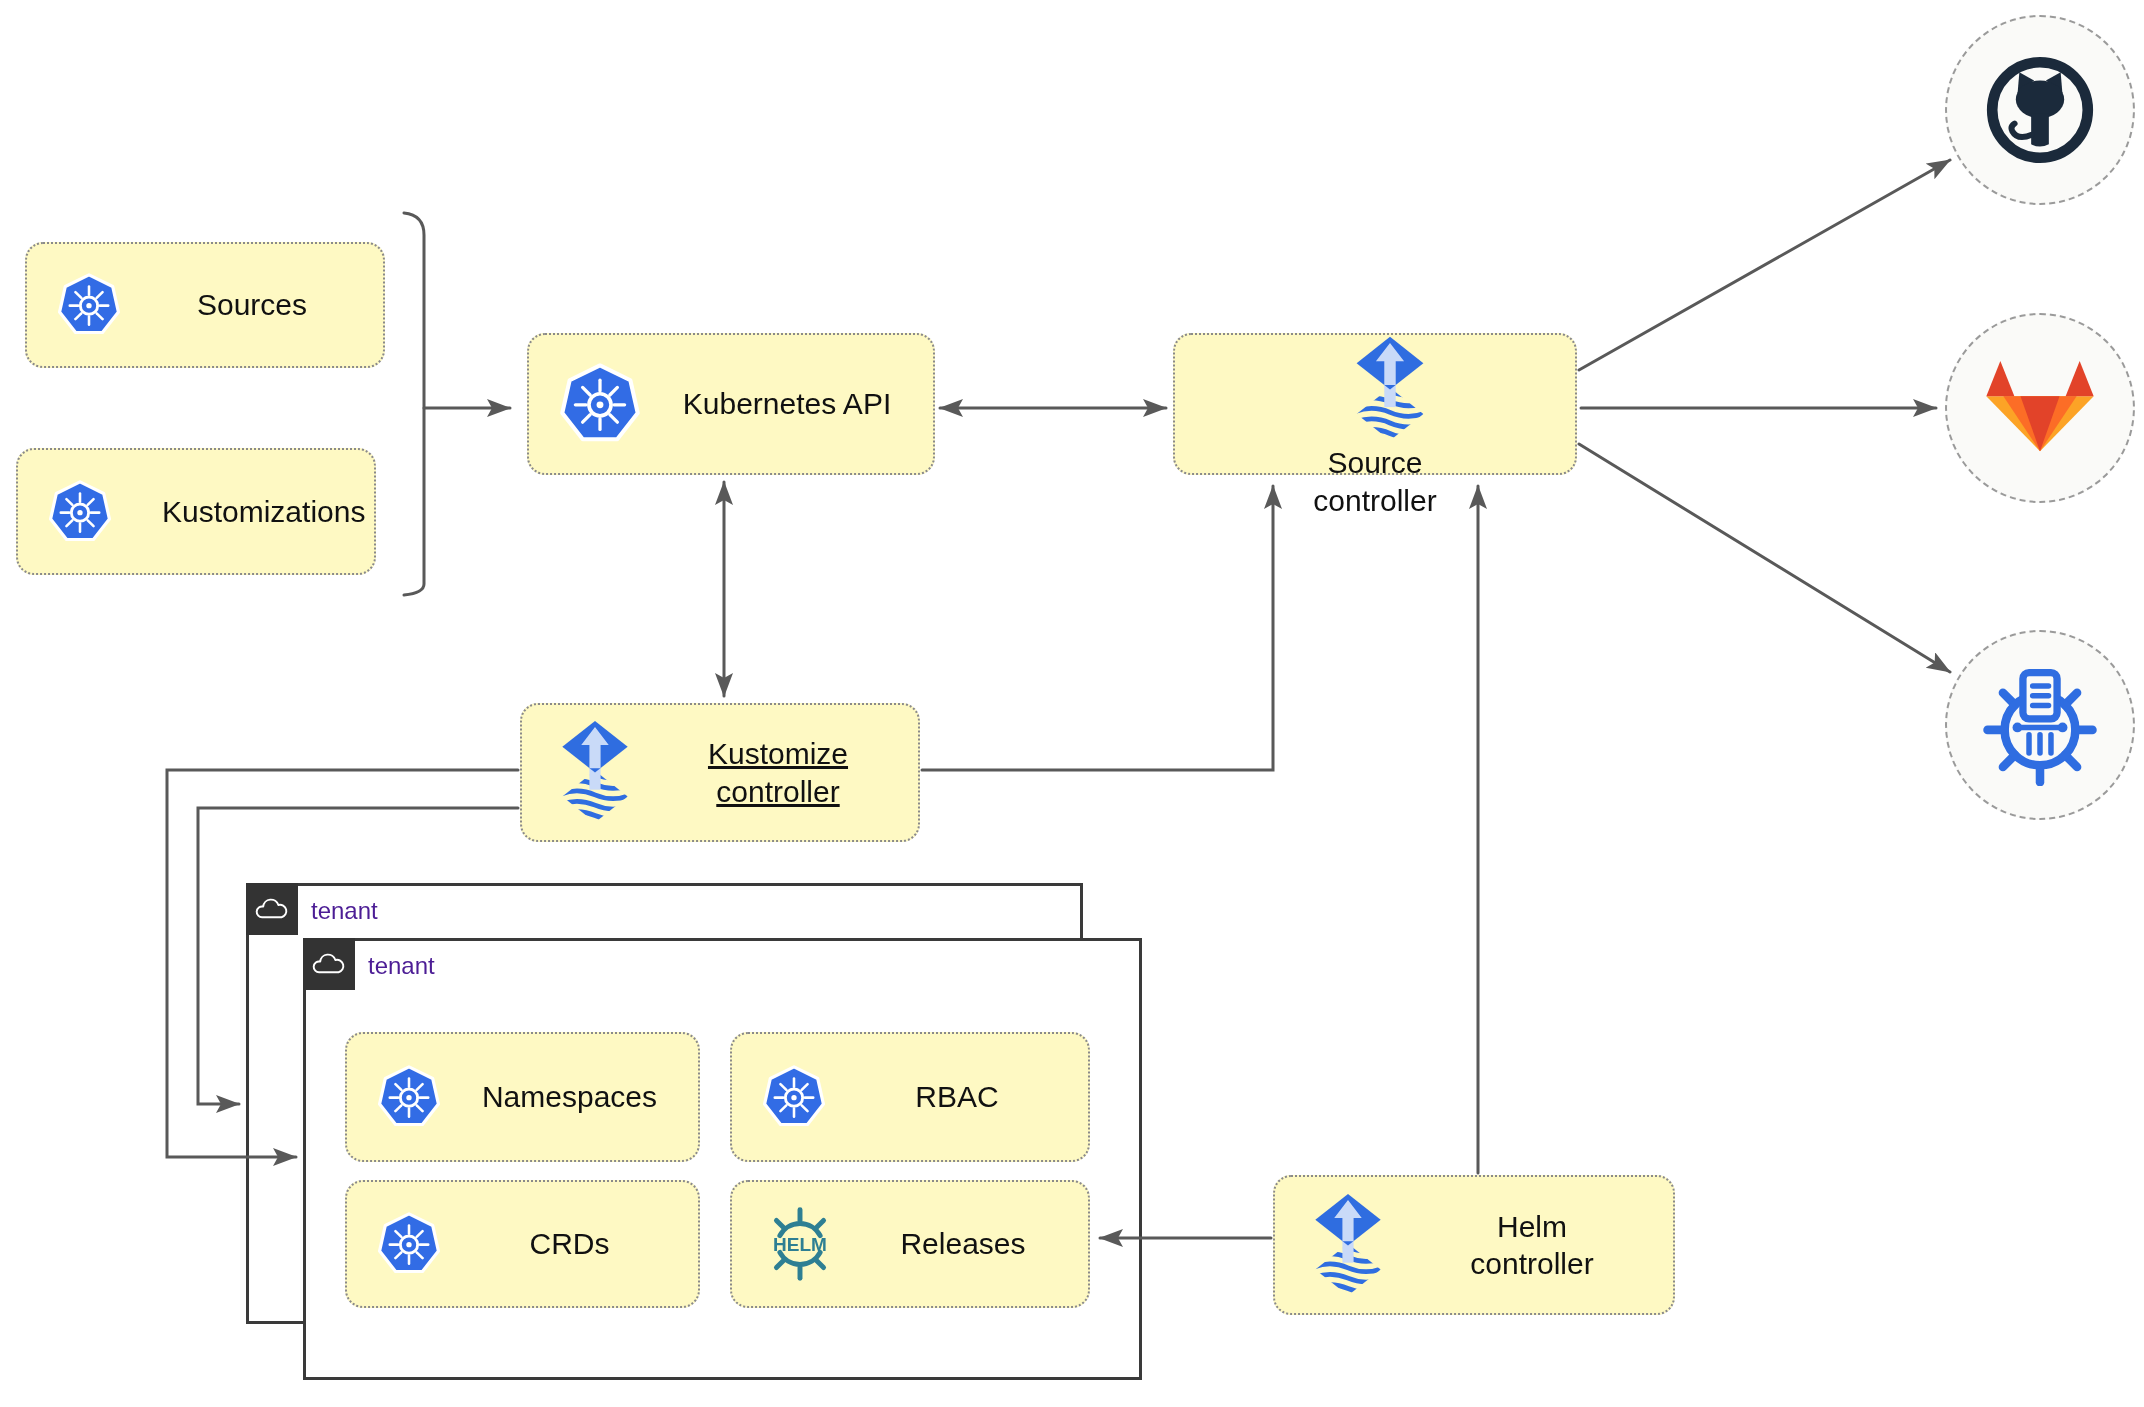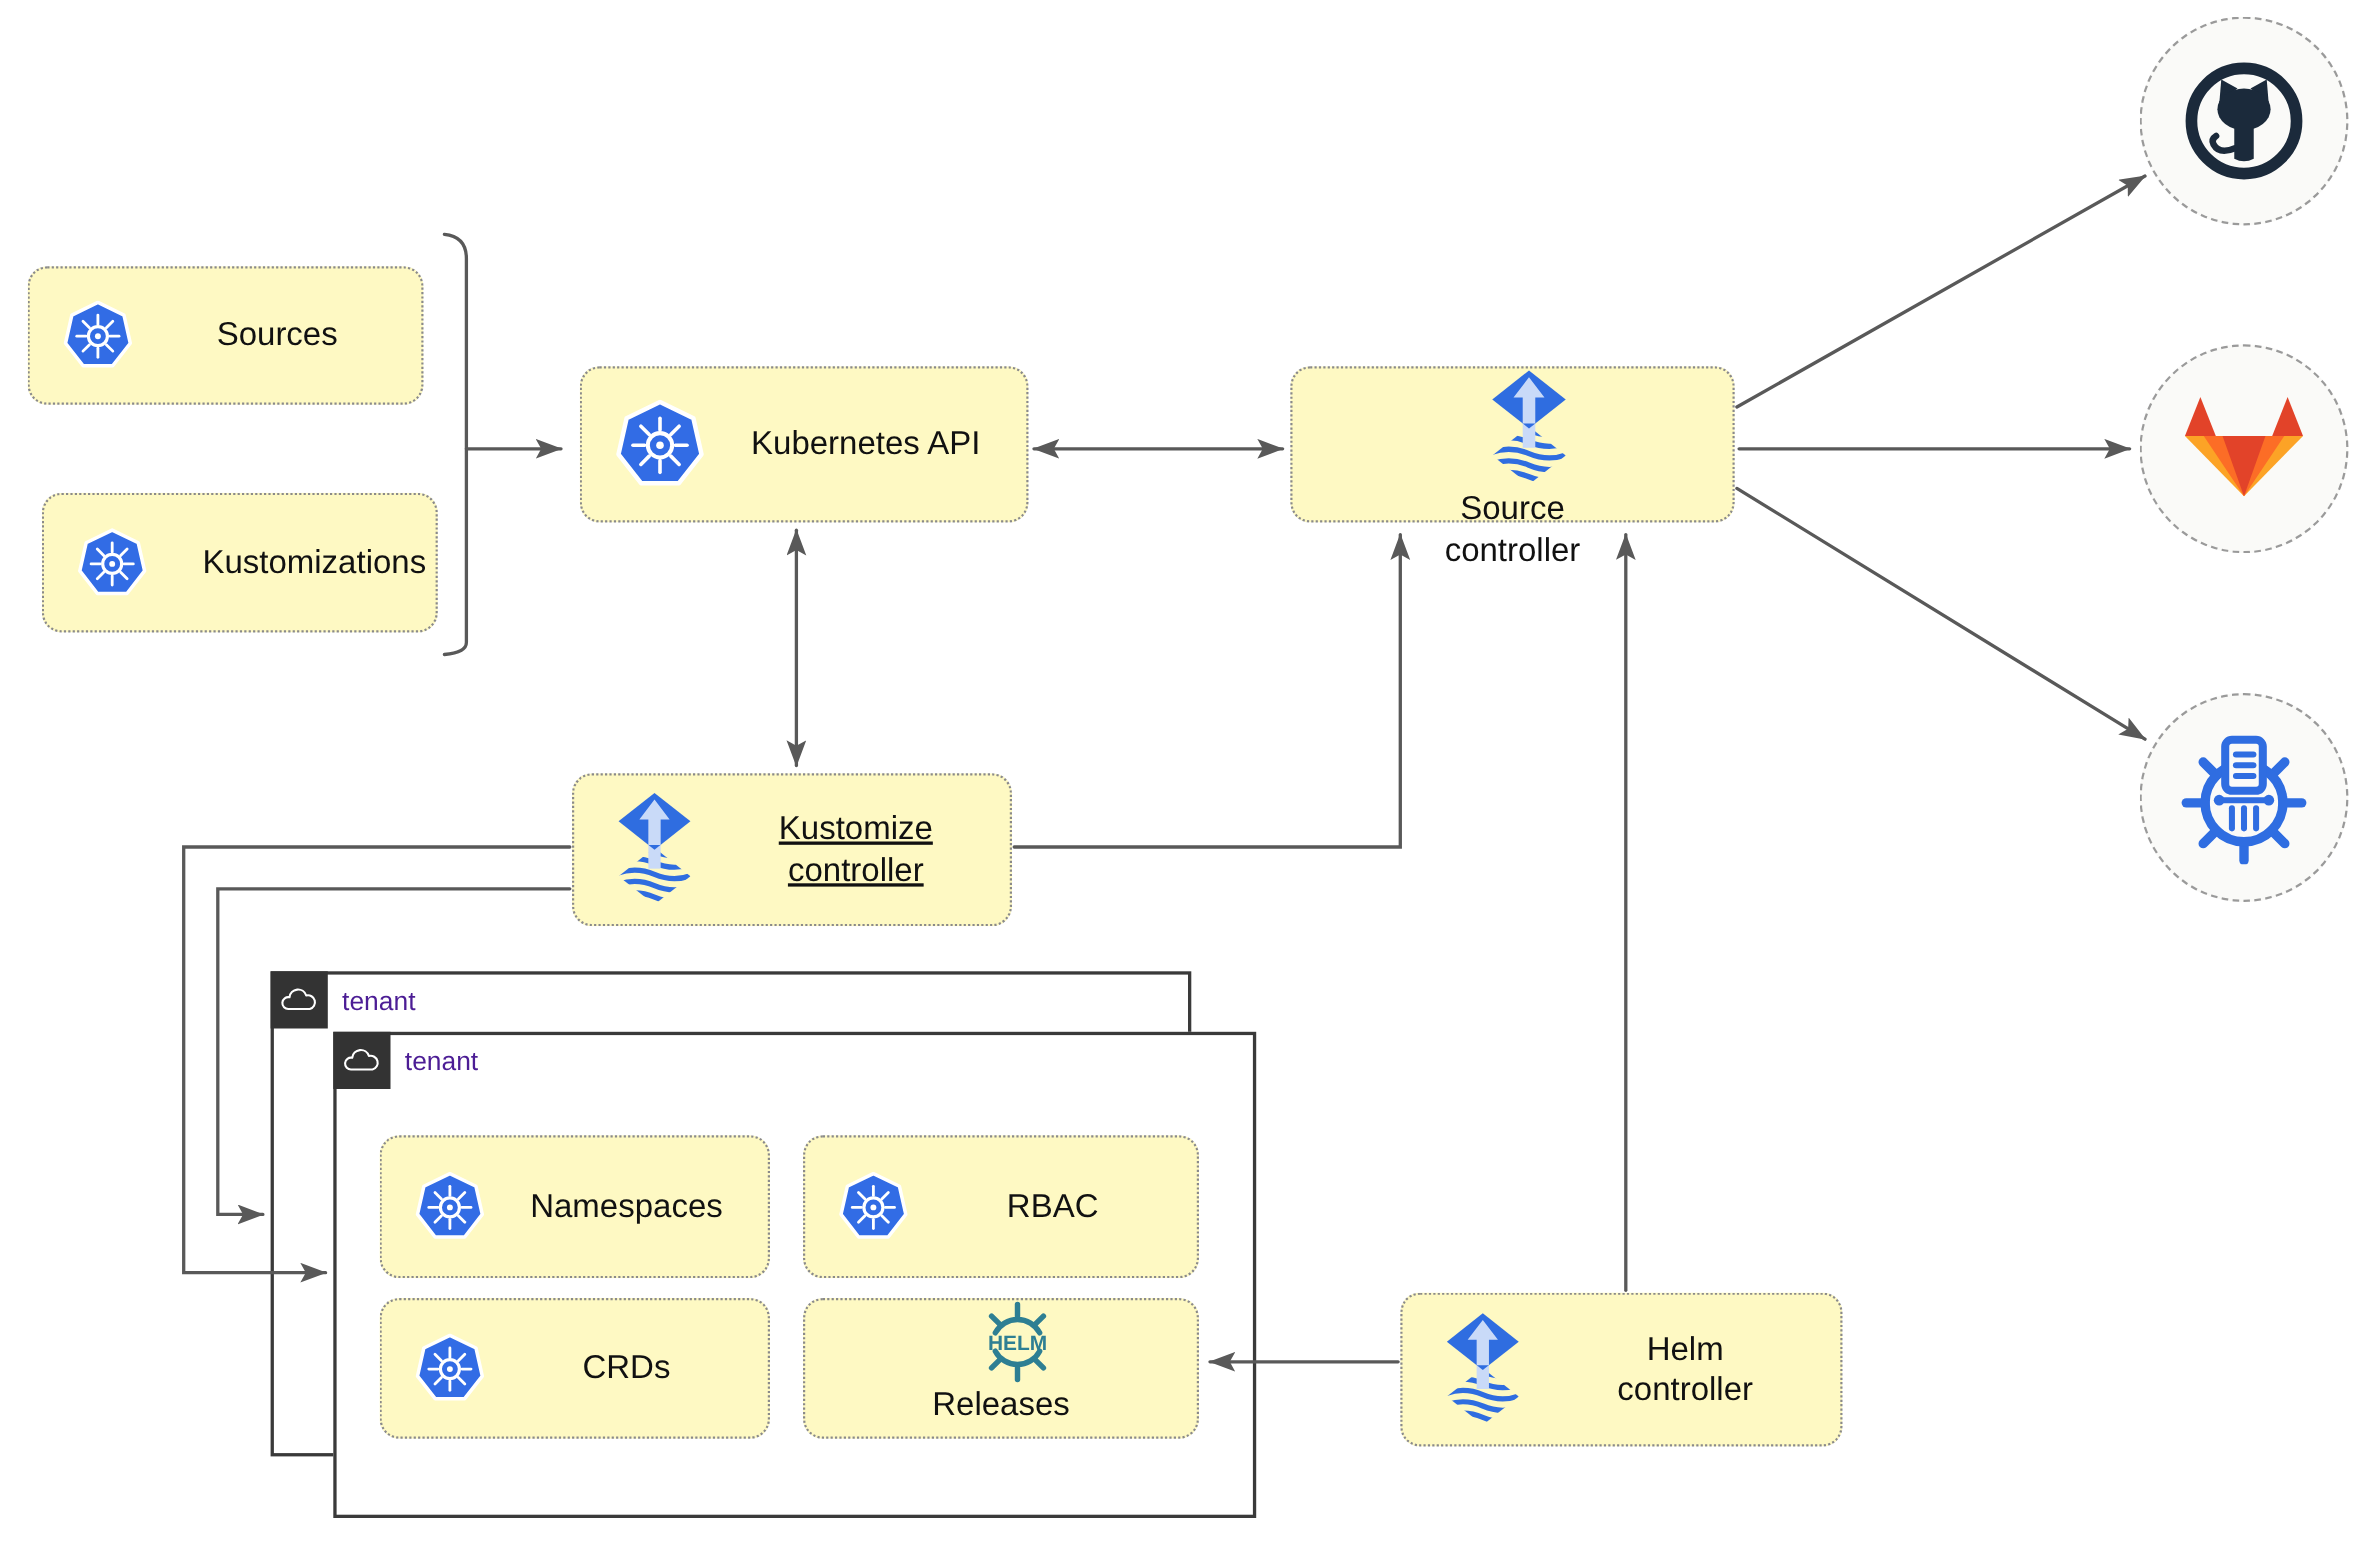"Kustomizations" div.node { left: 38px -> 16px }
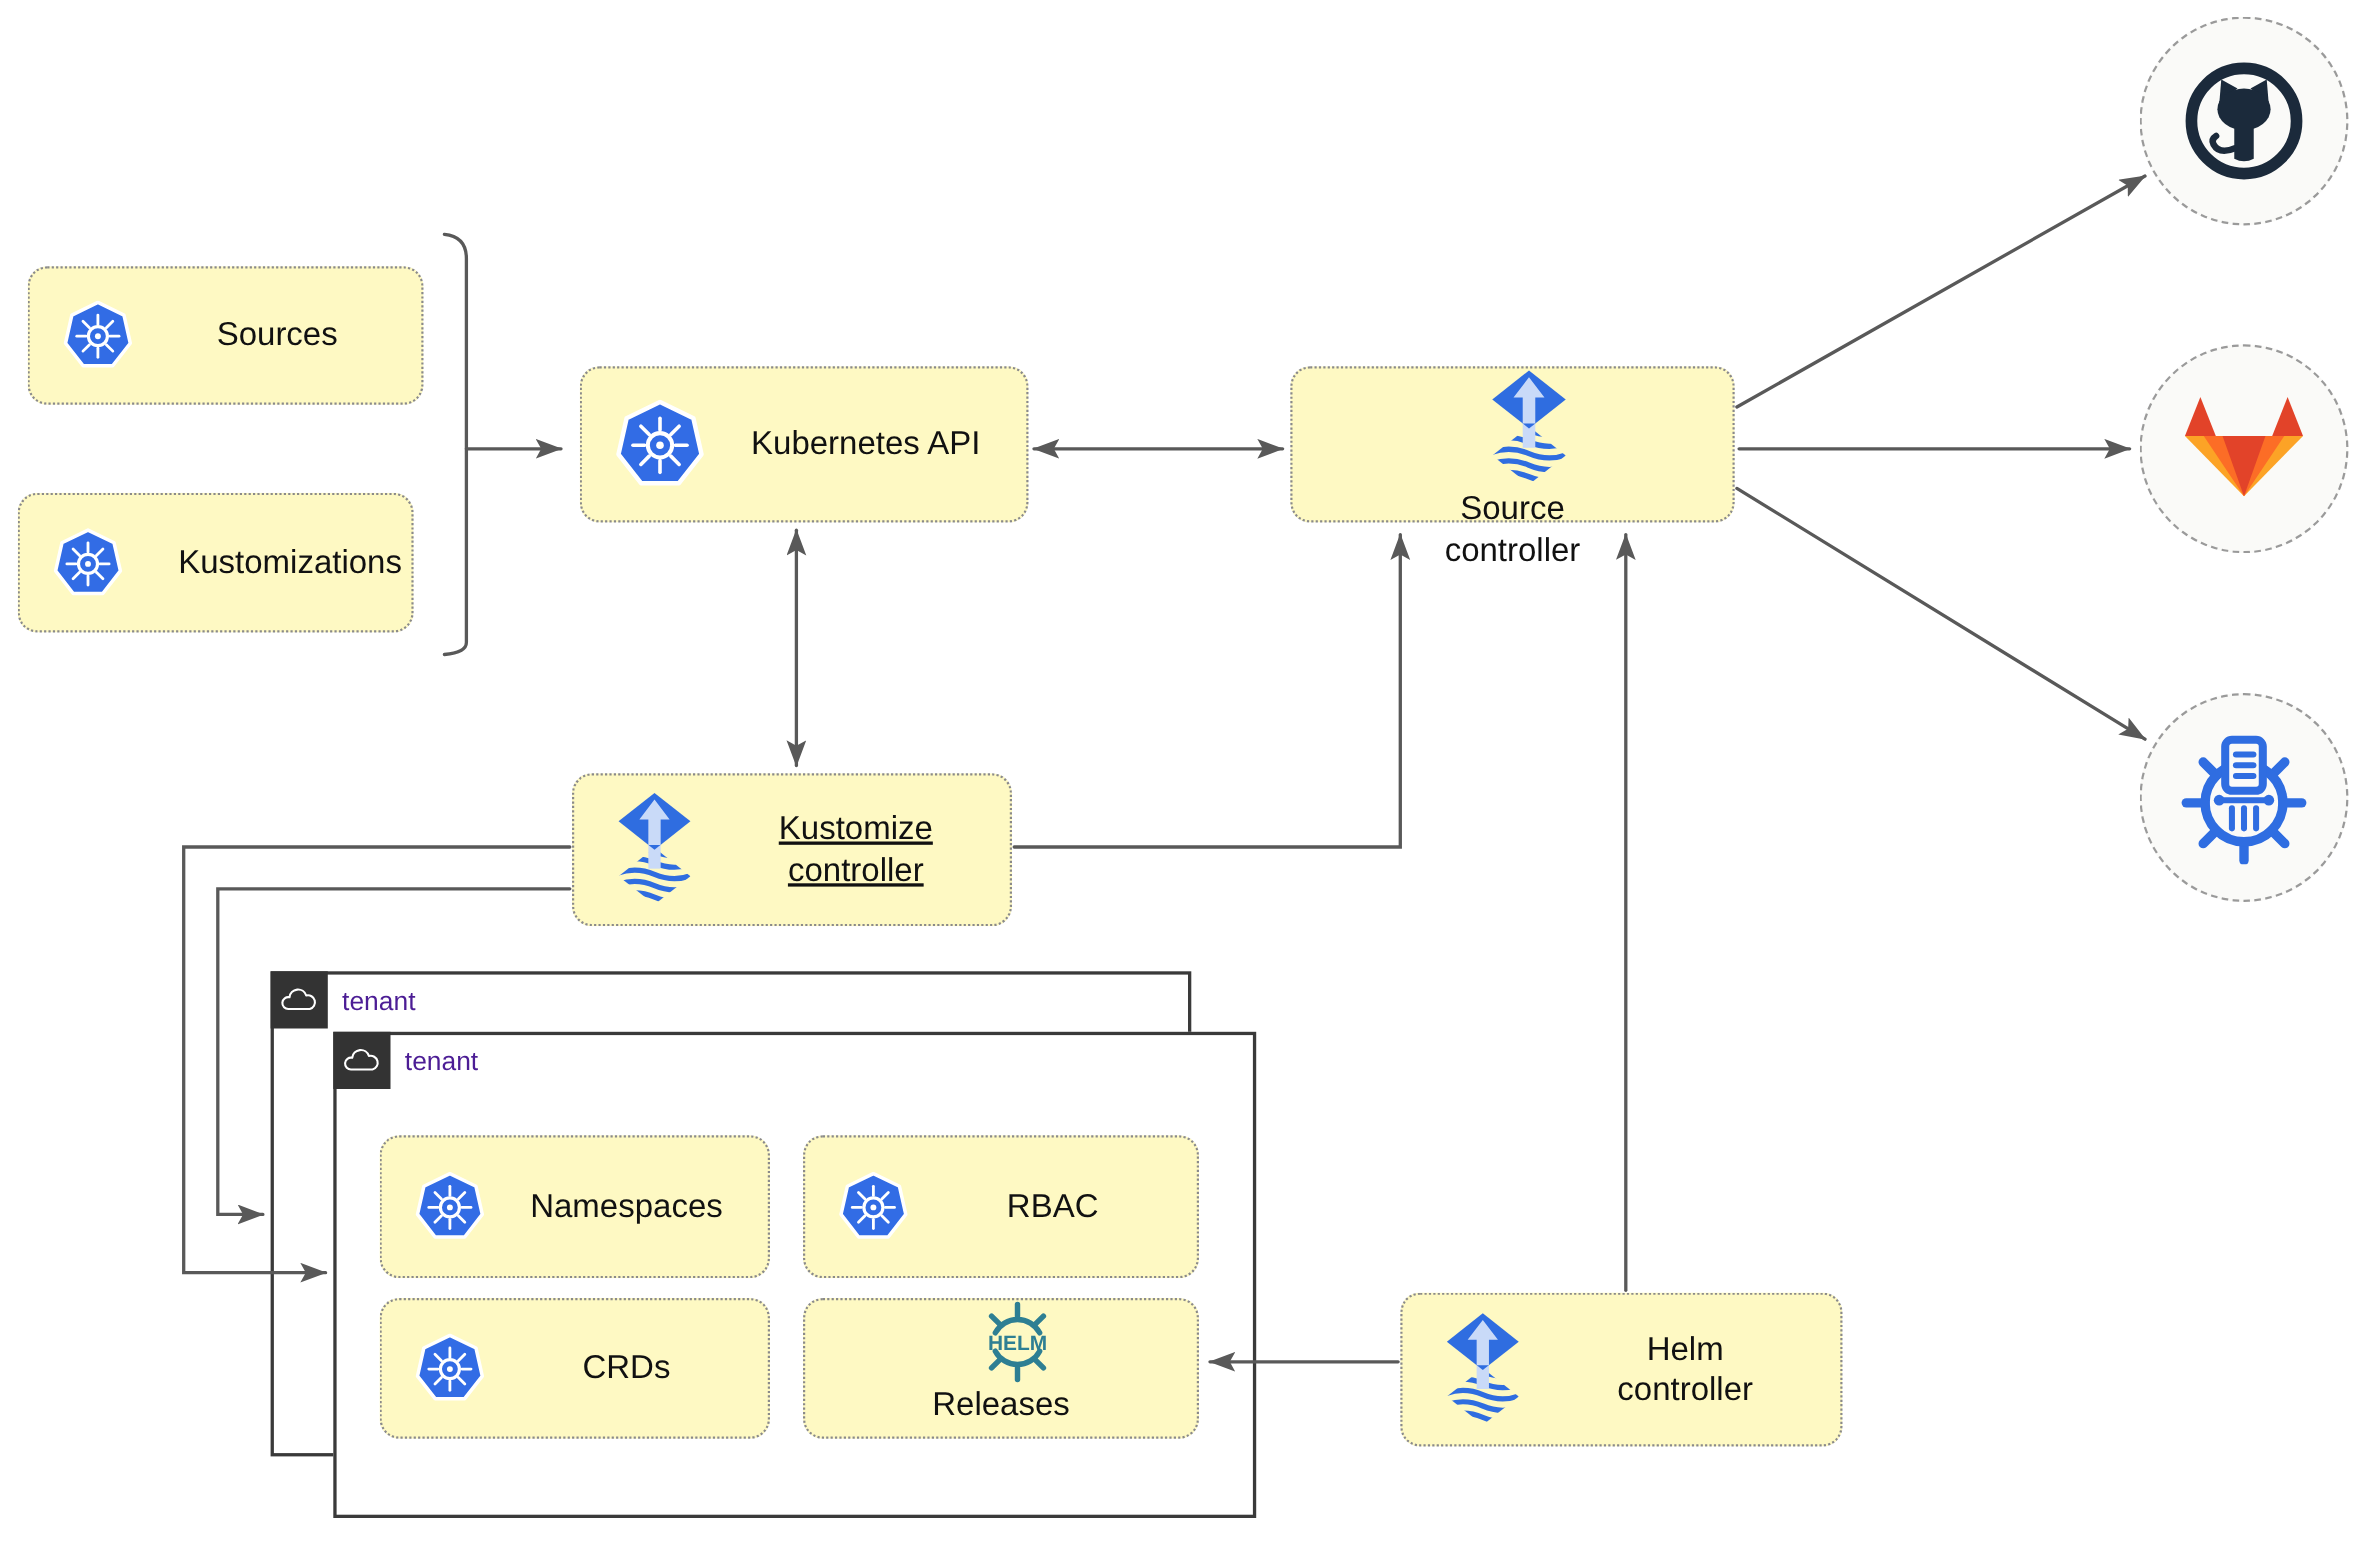"Releases" div.node { flex-direction: column -> none }
